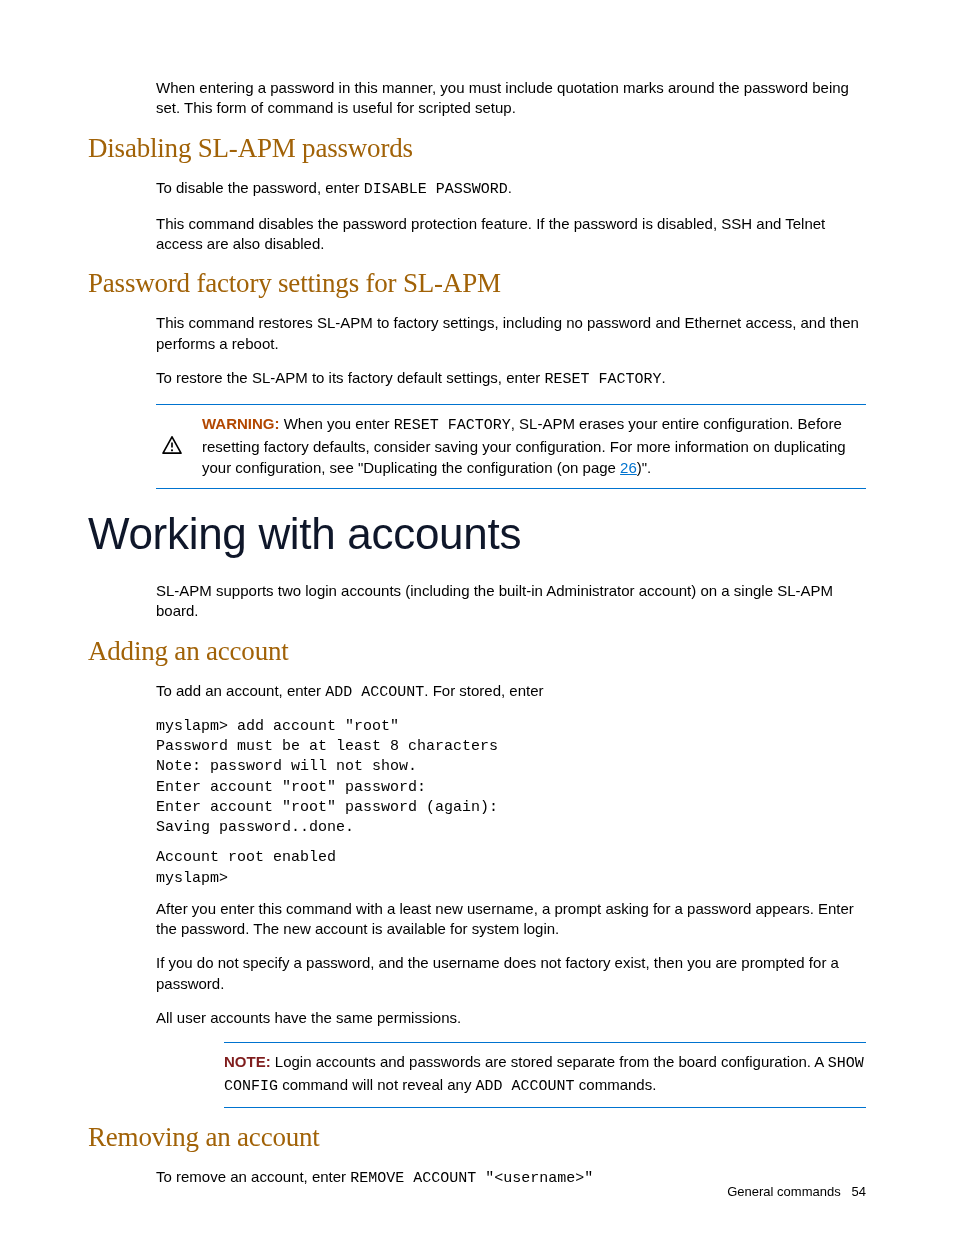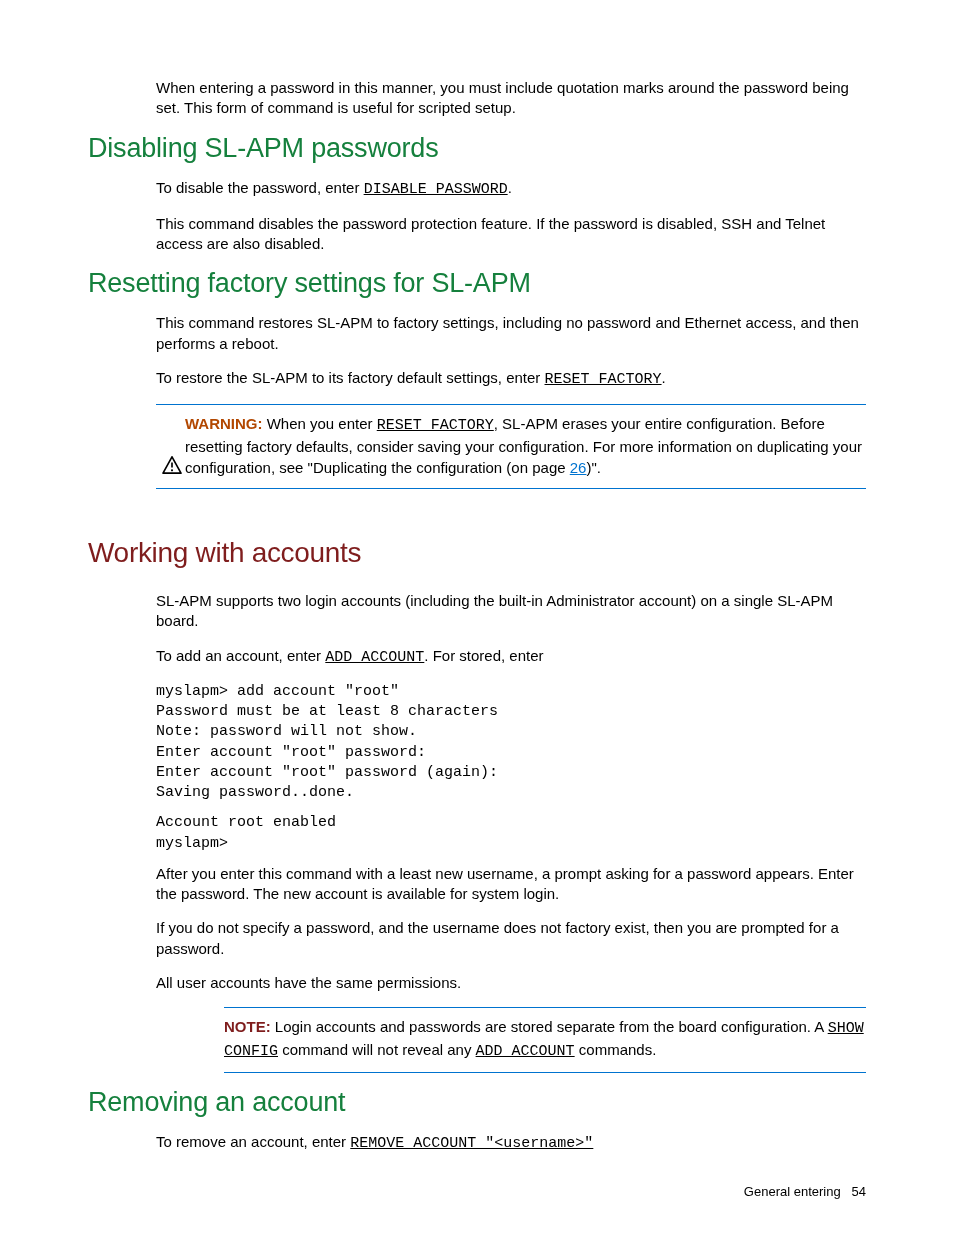"Disabling SL-APM passwords" h2 { color: #15803d -> #a16207; font-family: Liberation Sans, sans-serif -> Liberation Serif, serif }
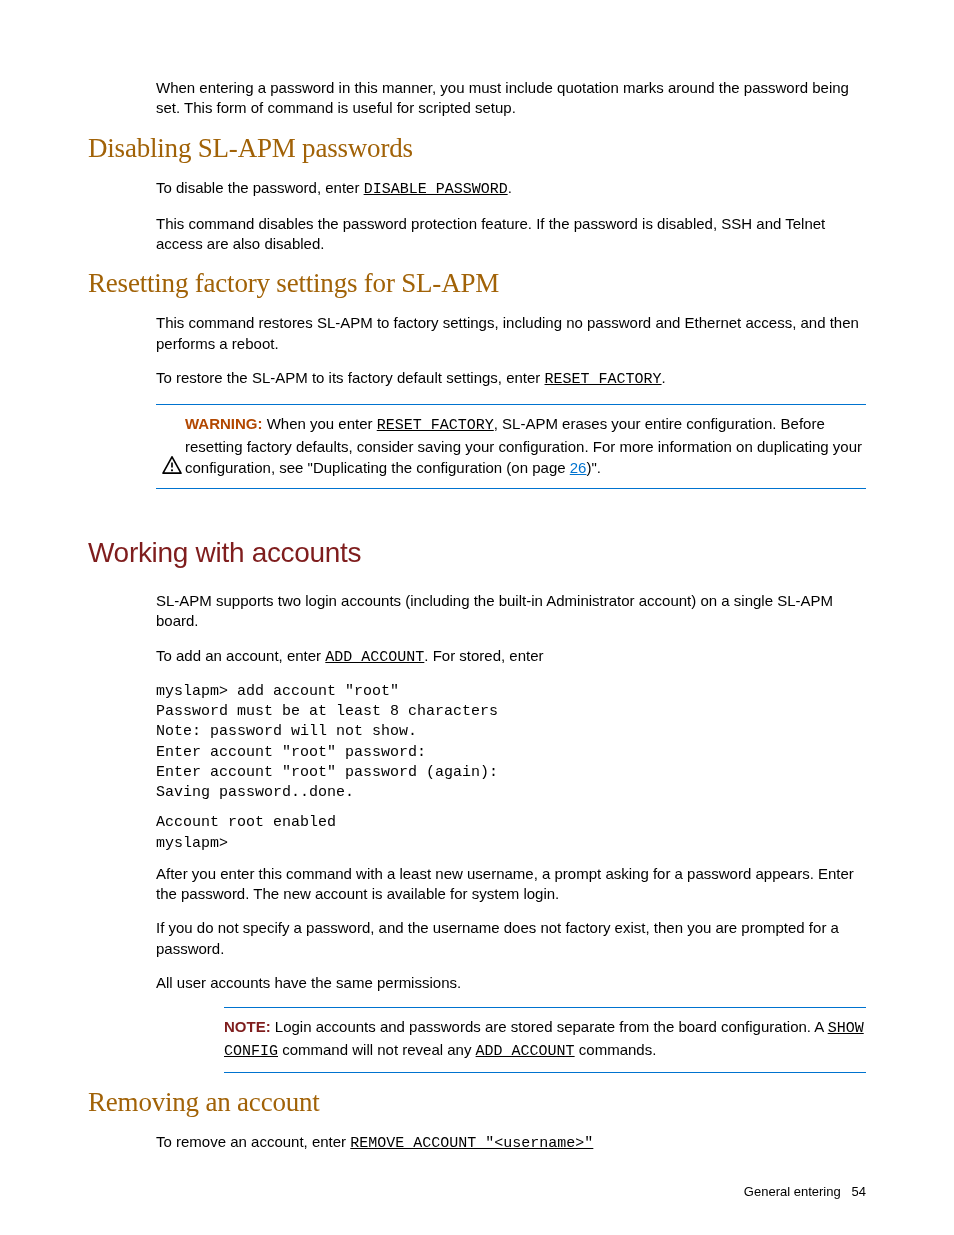"DISABLE PASSWORD" .mono { text-decoration: underline -> none }
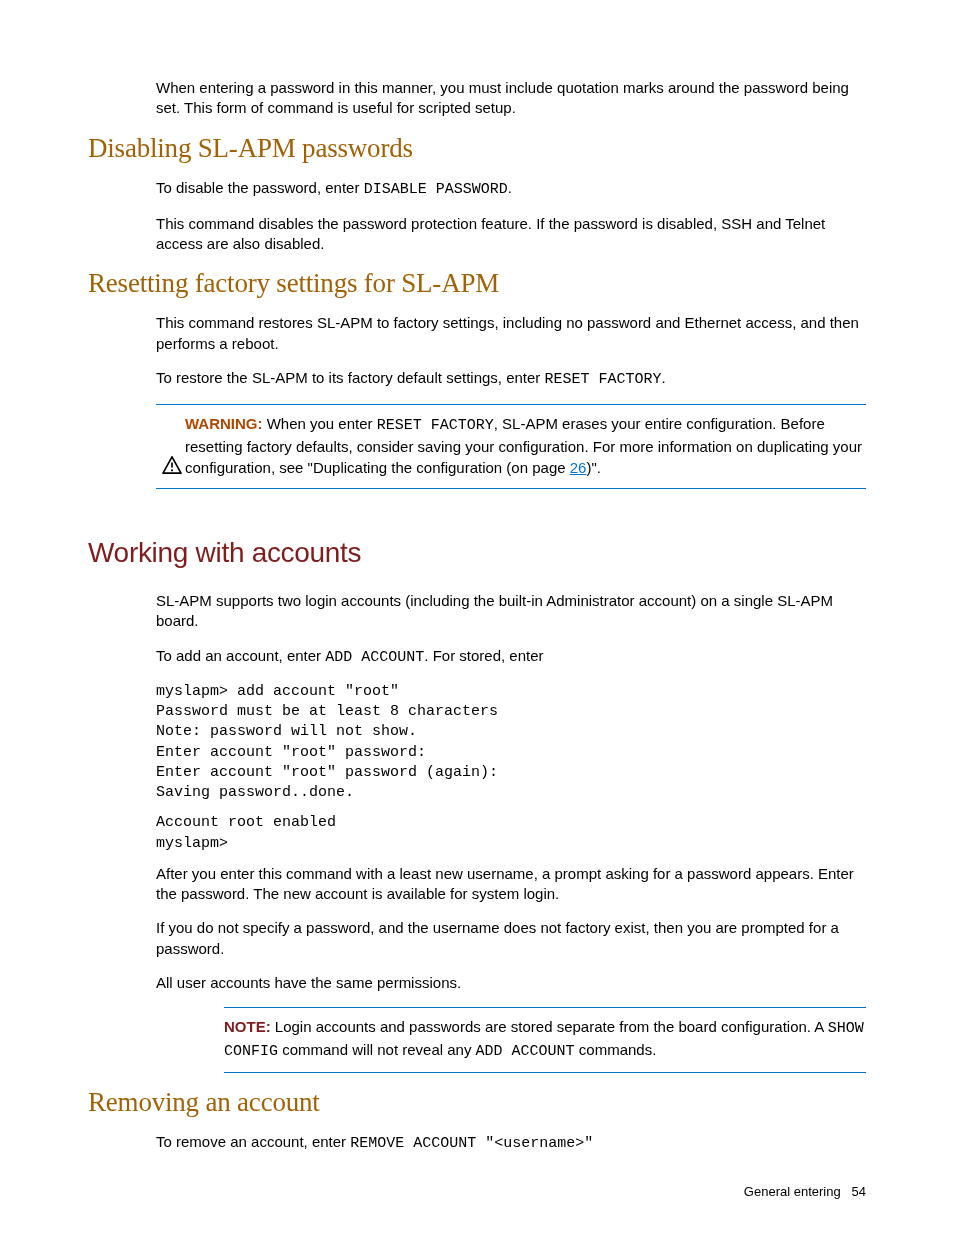"Resetting factory settings for SL-APM" h2 { text: Resetting -> Password }
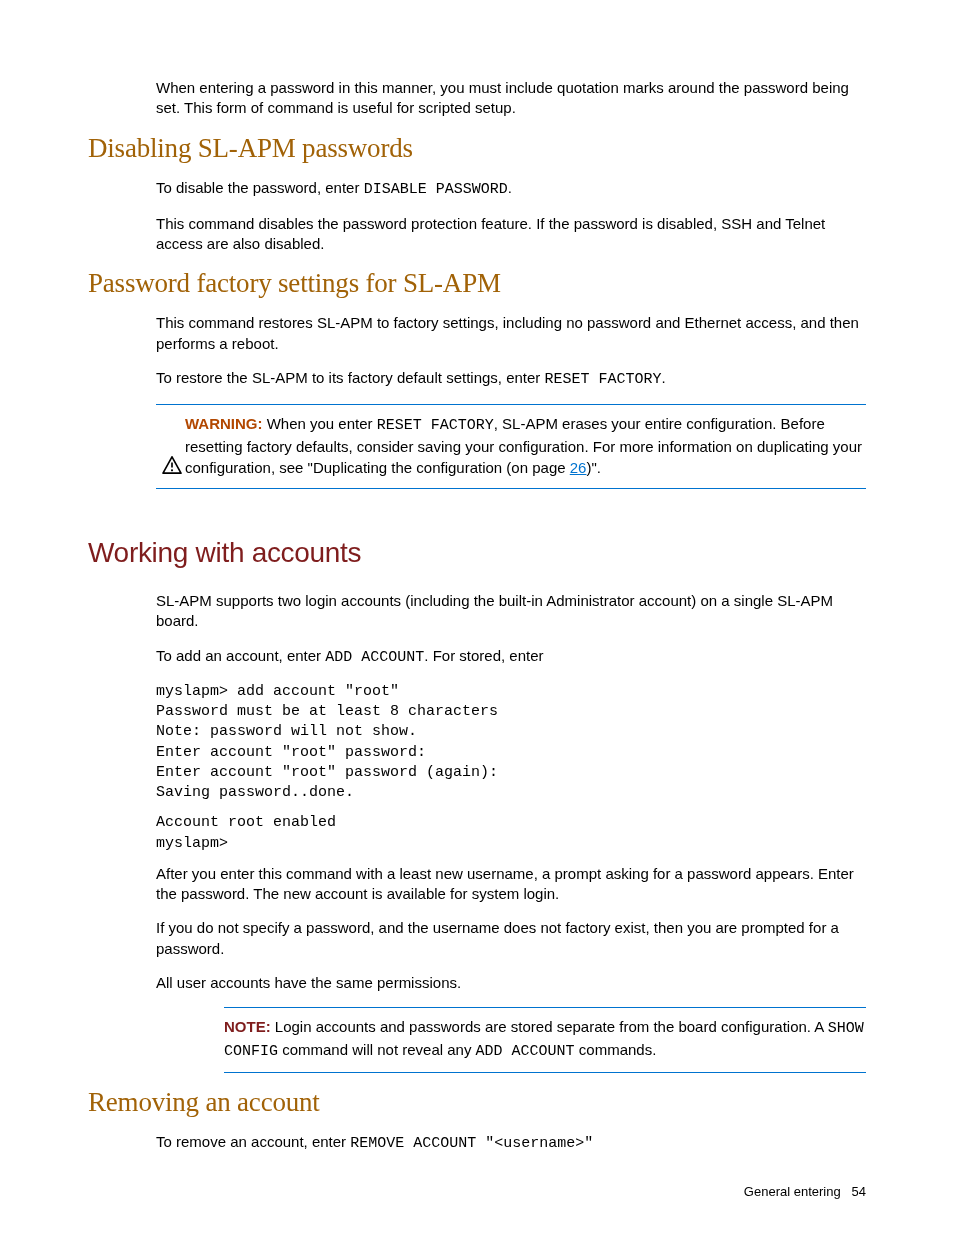"WARNING: When you enter RESET" .callout { align-items: flex-end -> center; gap: 3px -> 20px }
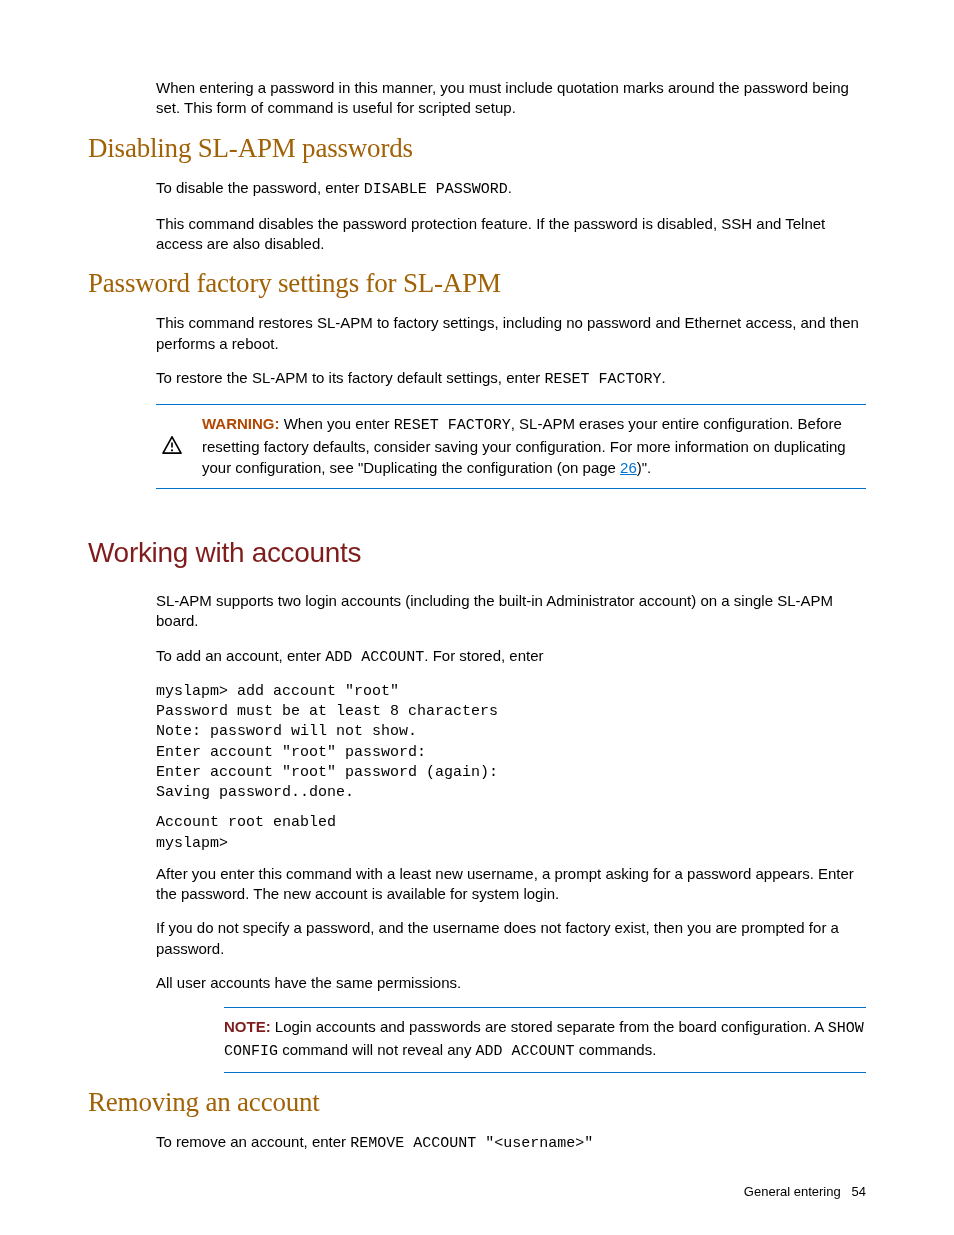"Working with accounts" h1 { color: #7f1d1d -> #0f172a; font-size: 28px -> 44px; margin-top: 48px -> 20px }
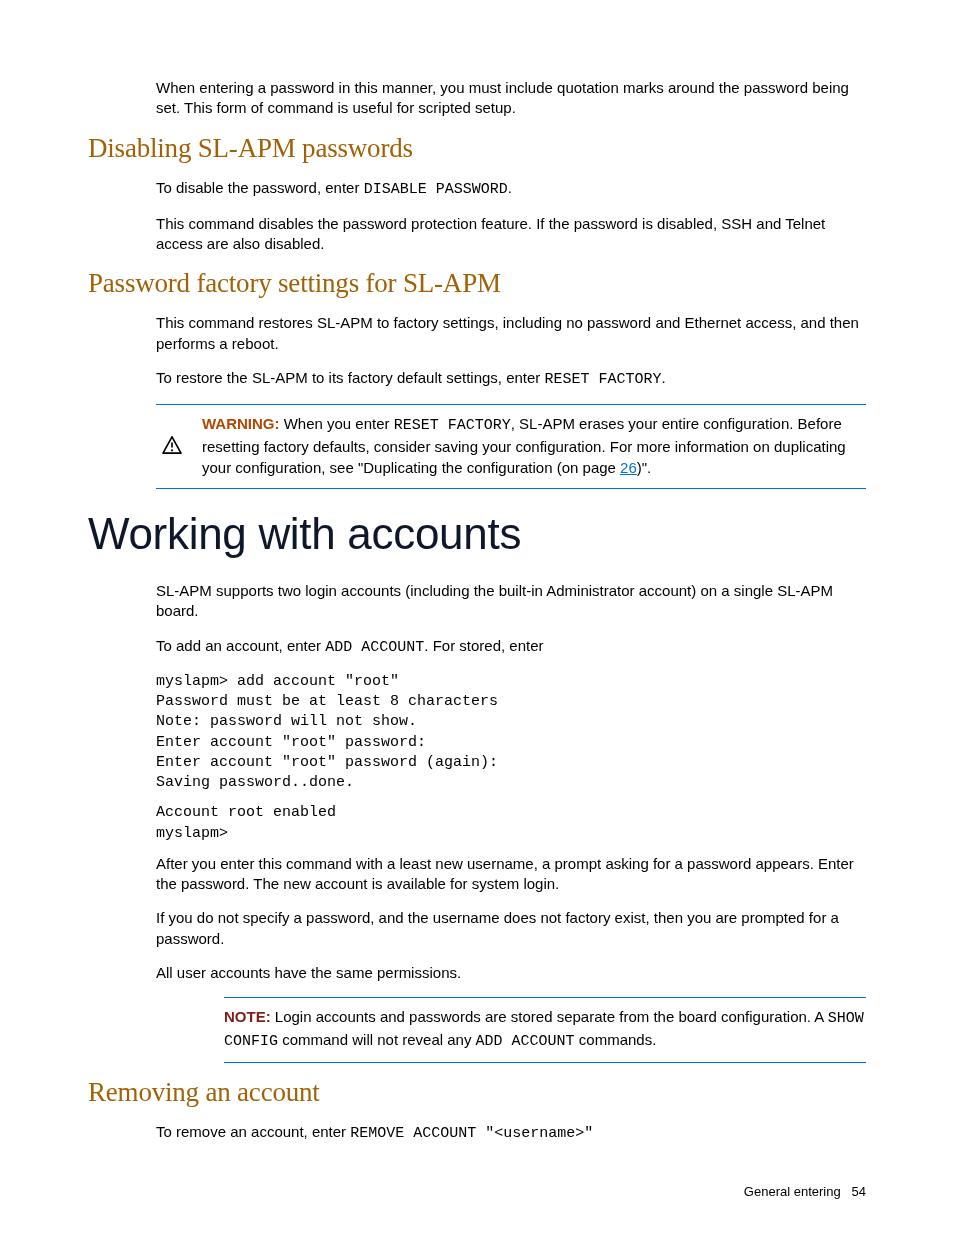"Adding an account" h2 { html: none -> <h2>Adding an account</h2> }
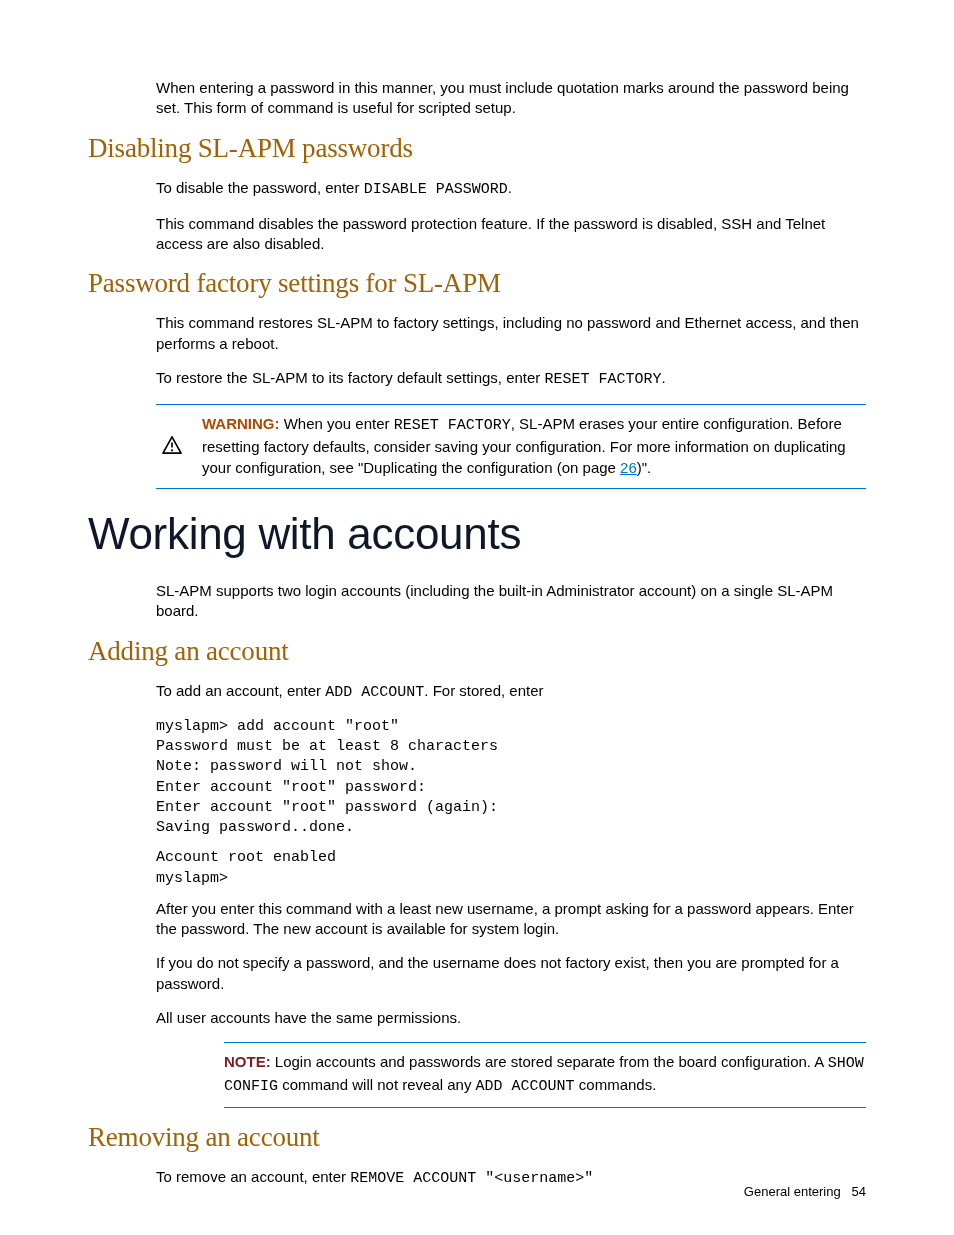"General entering" span { text: entering -> commands }
